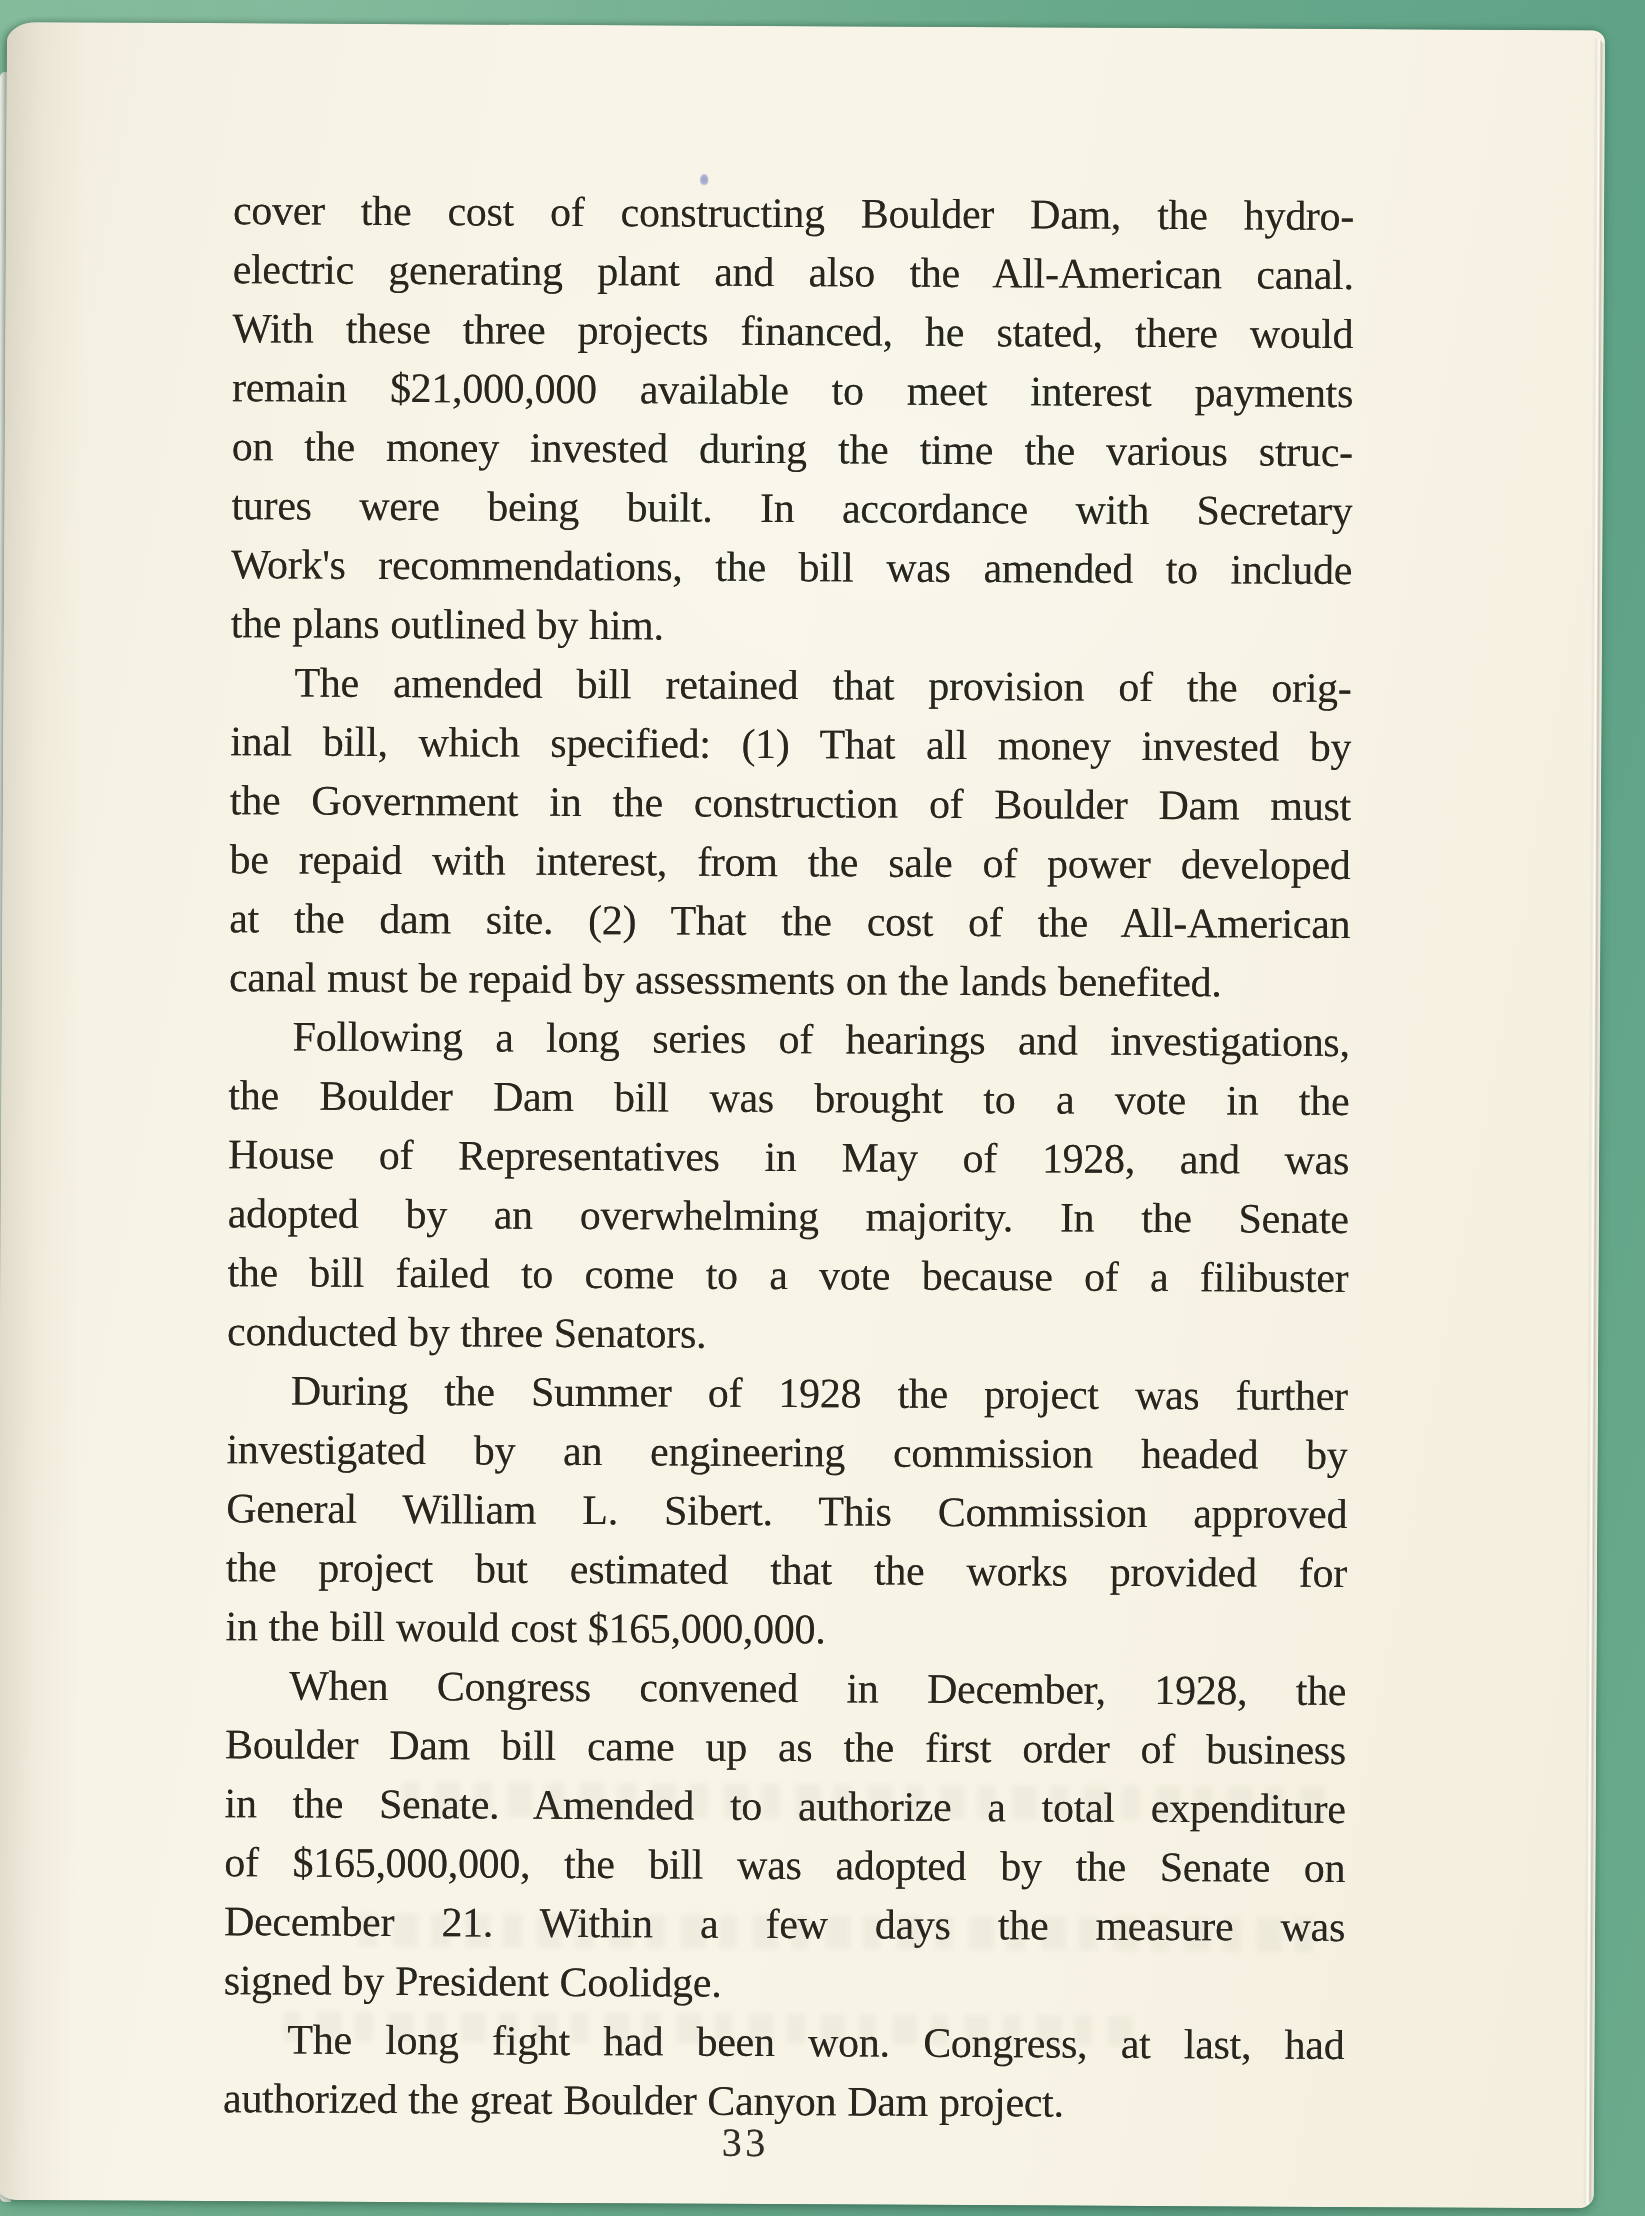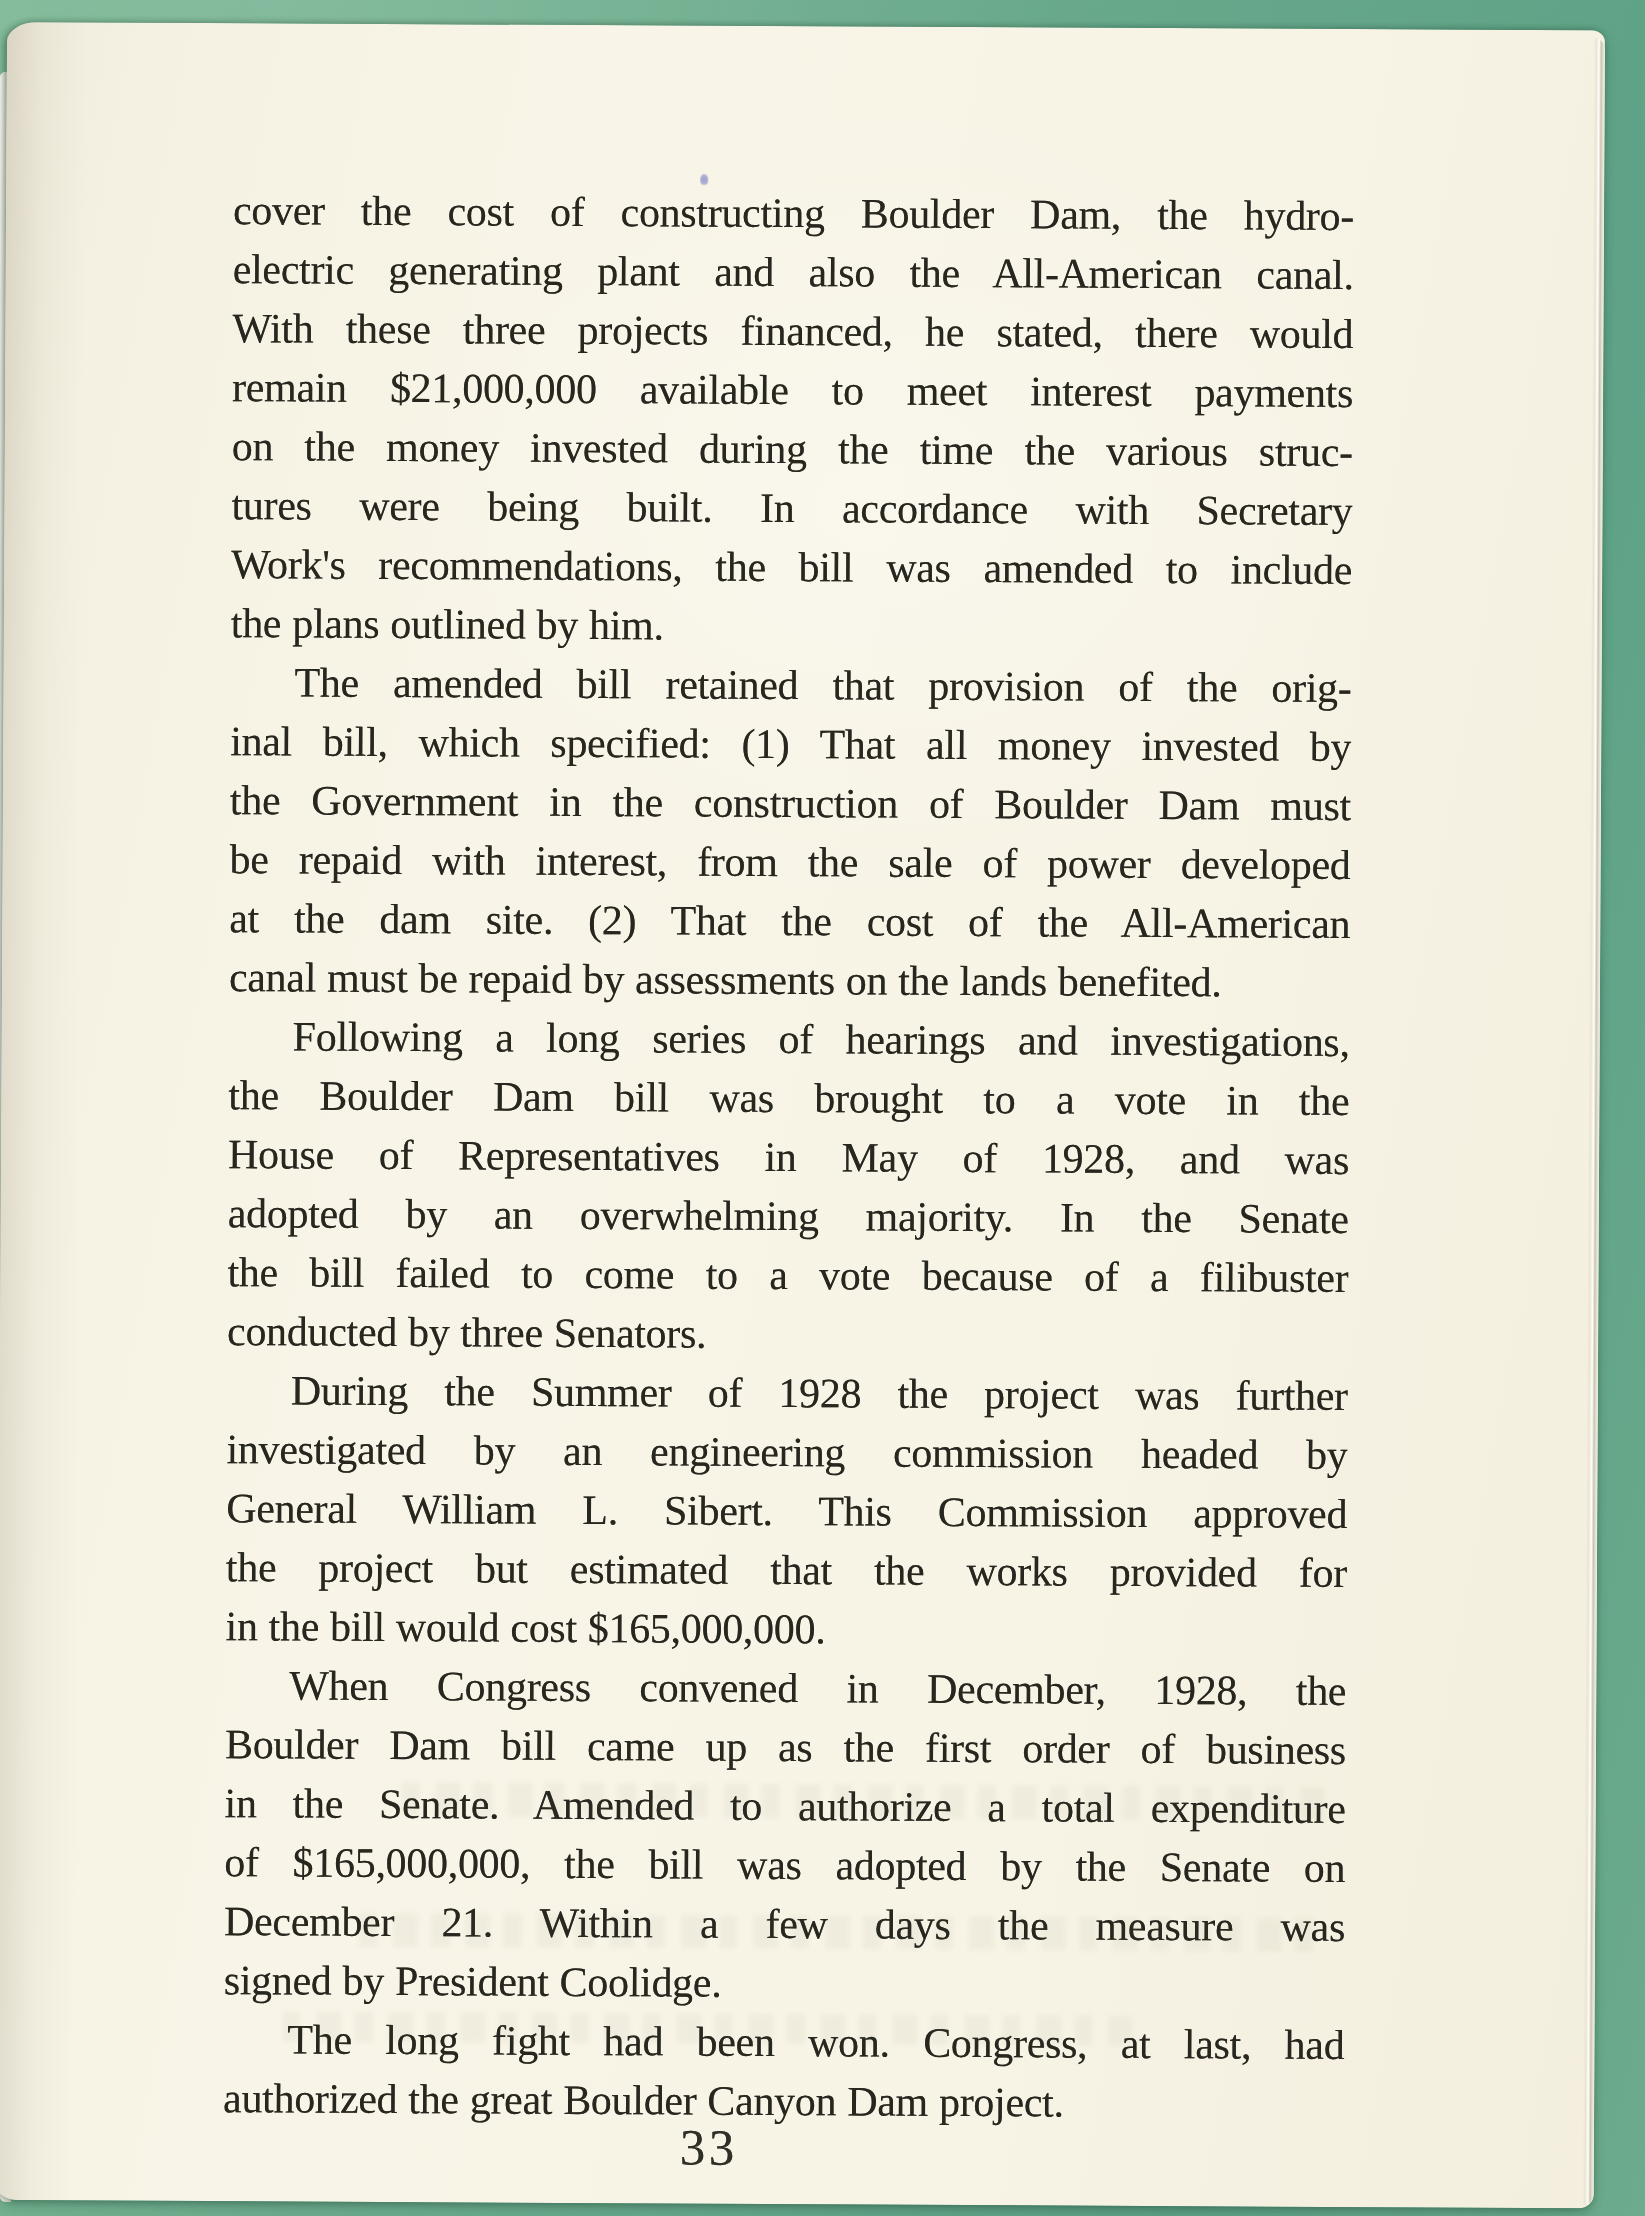"33" .page-number { font-size: 51px -> 40px; left: 684px -> 726px }
